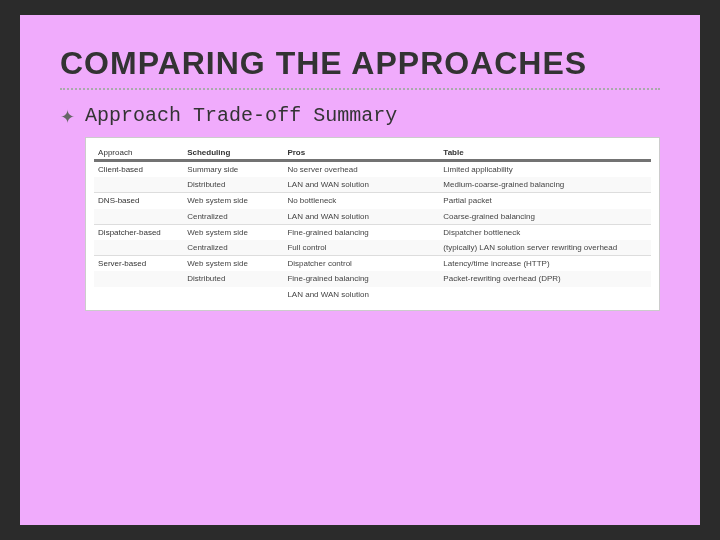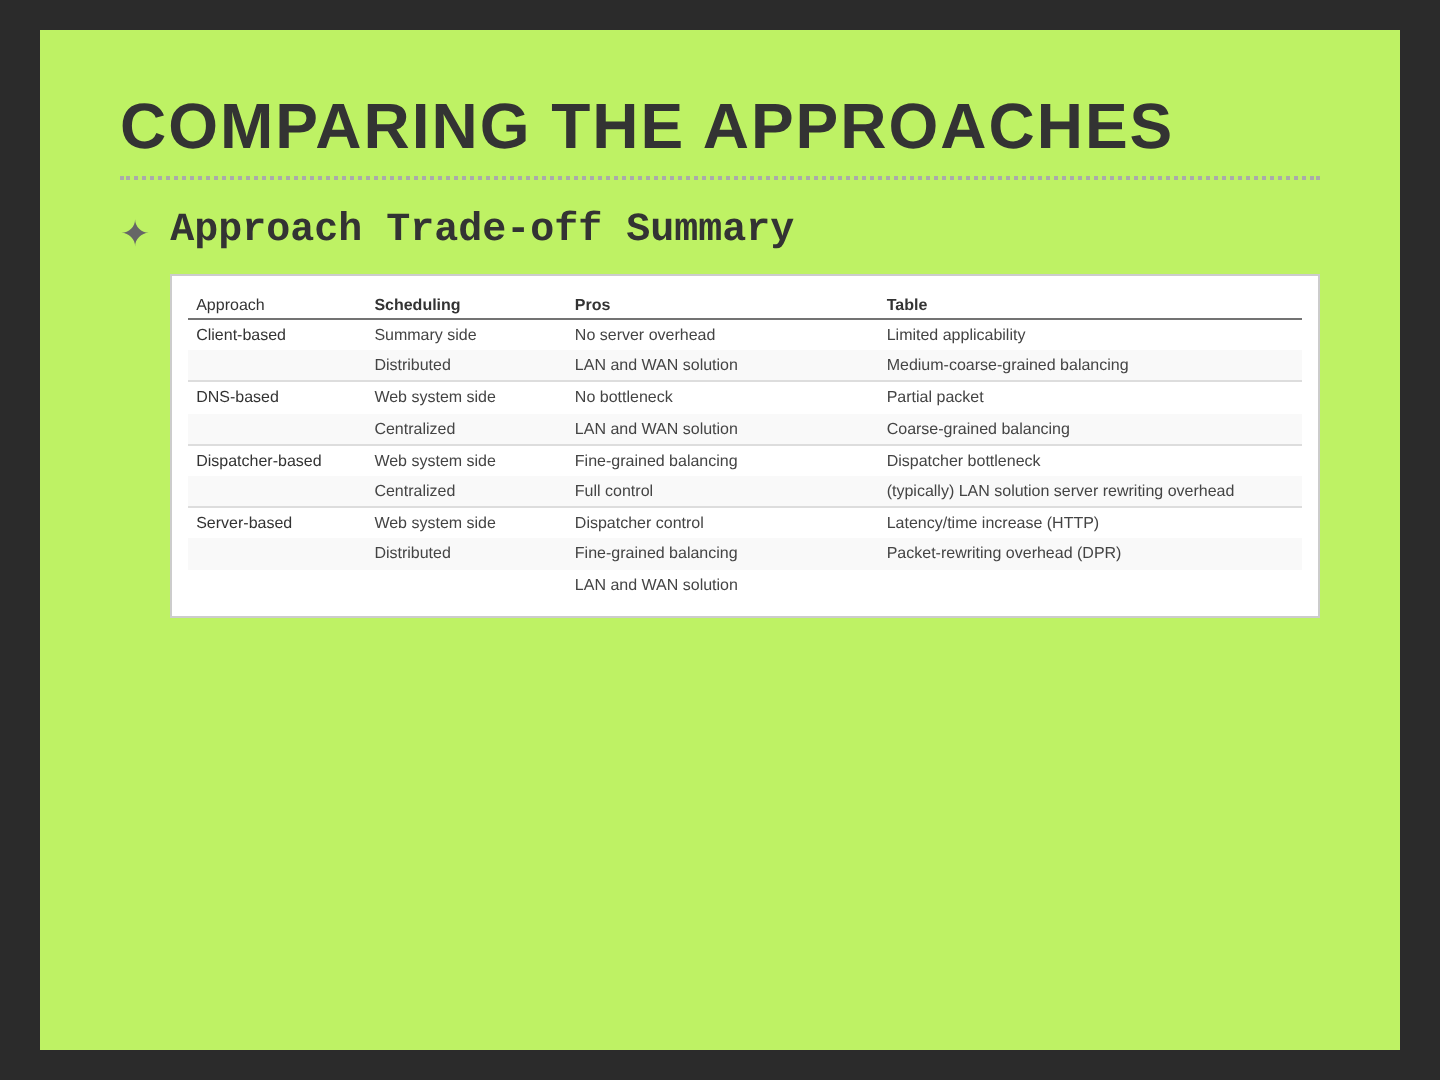"COMPARING THE APPROACHES" .slide { background: #bef264 -> #f0abfc }
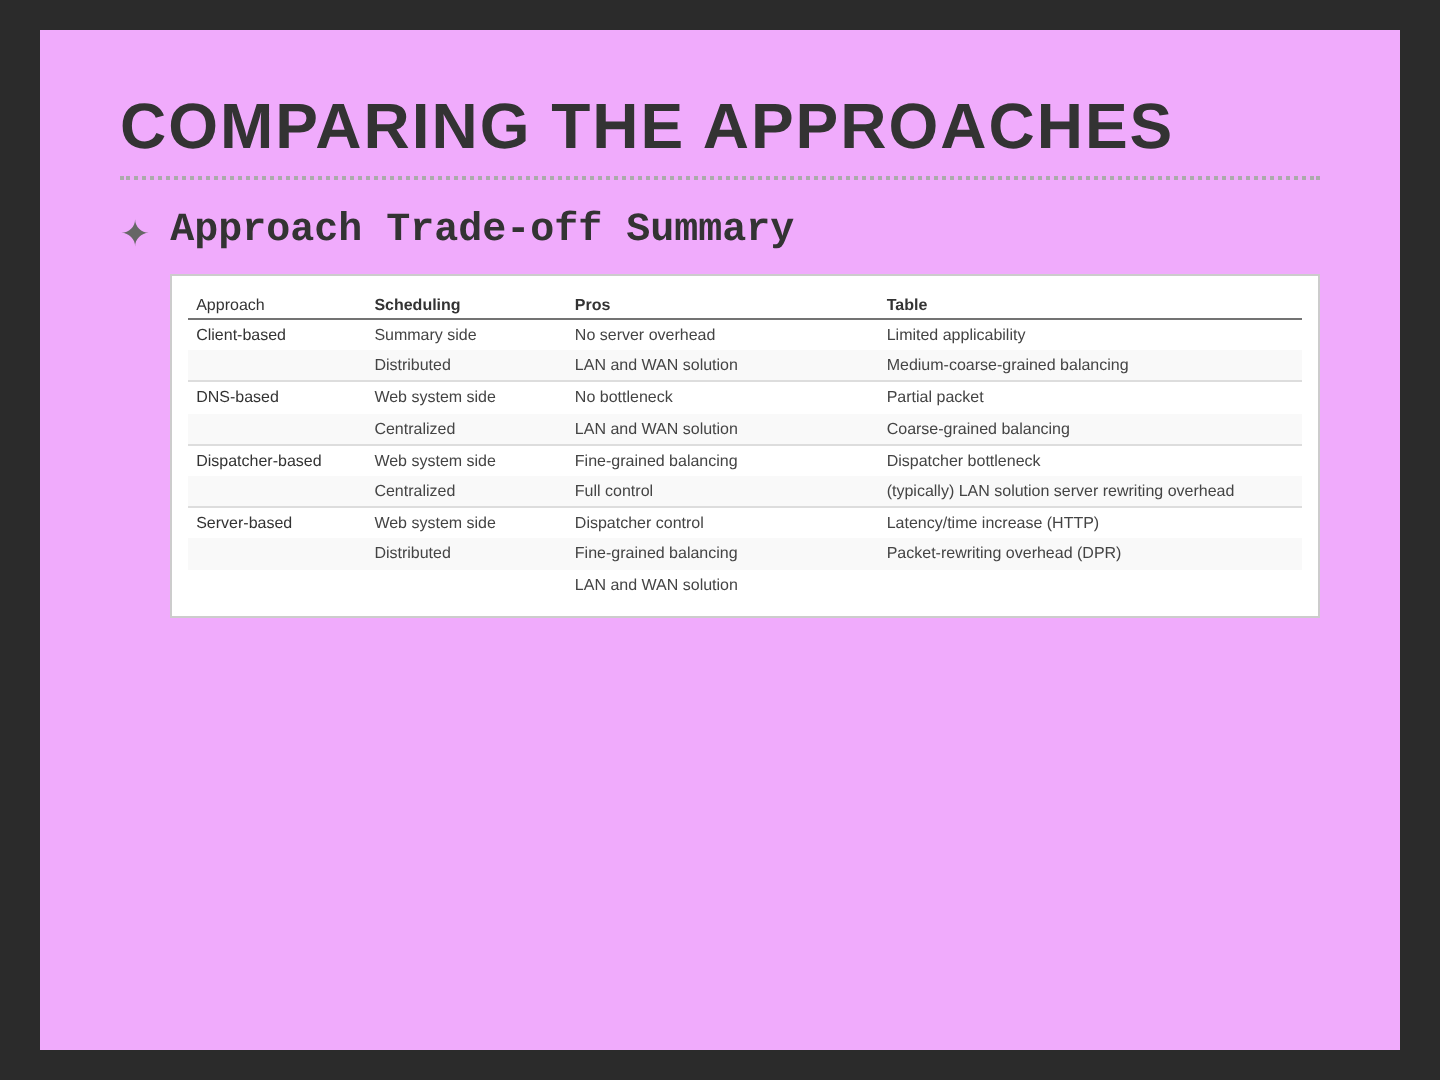"Approach Trade-off Summary" .section-title { font-weight: bold -> none }
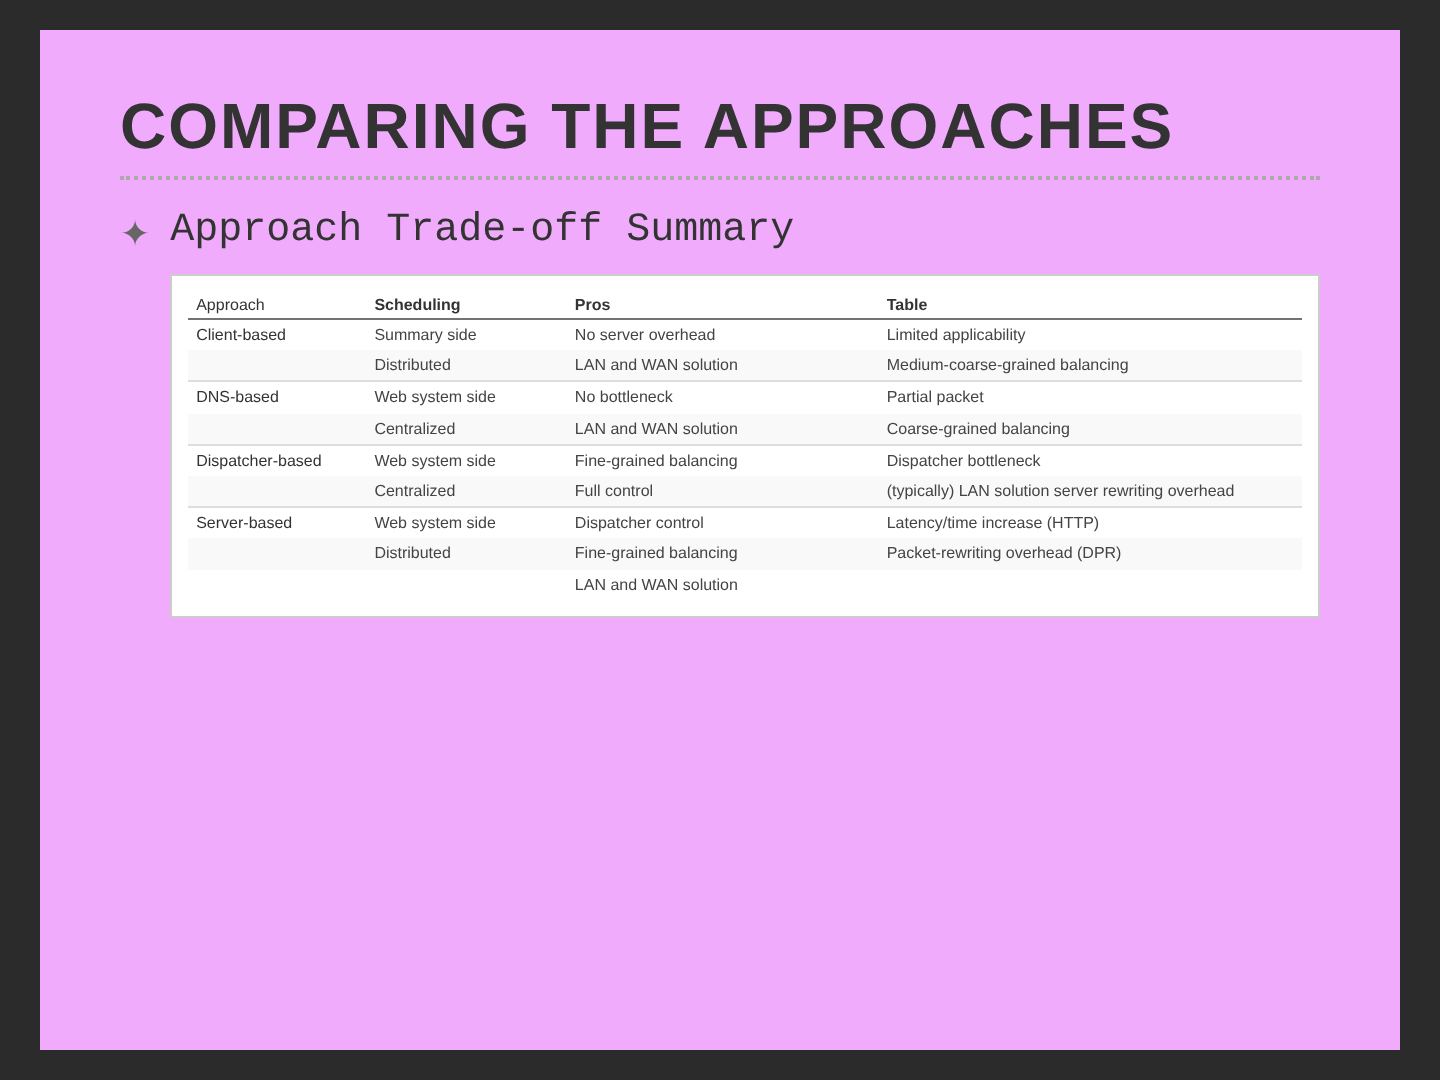"Approach" th { border-bottom: 1px solid #737373 -> 3px solid #737373 }
